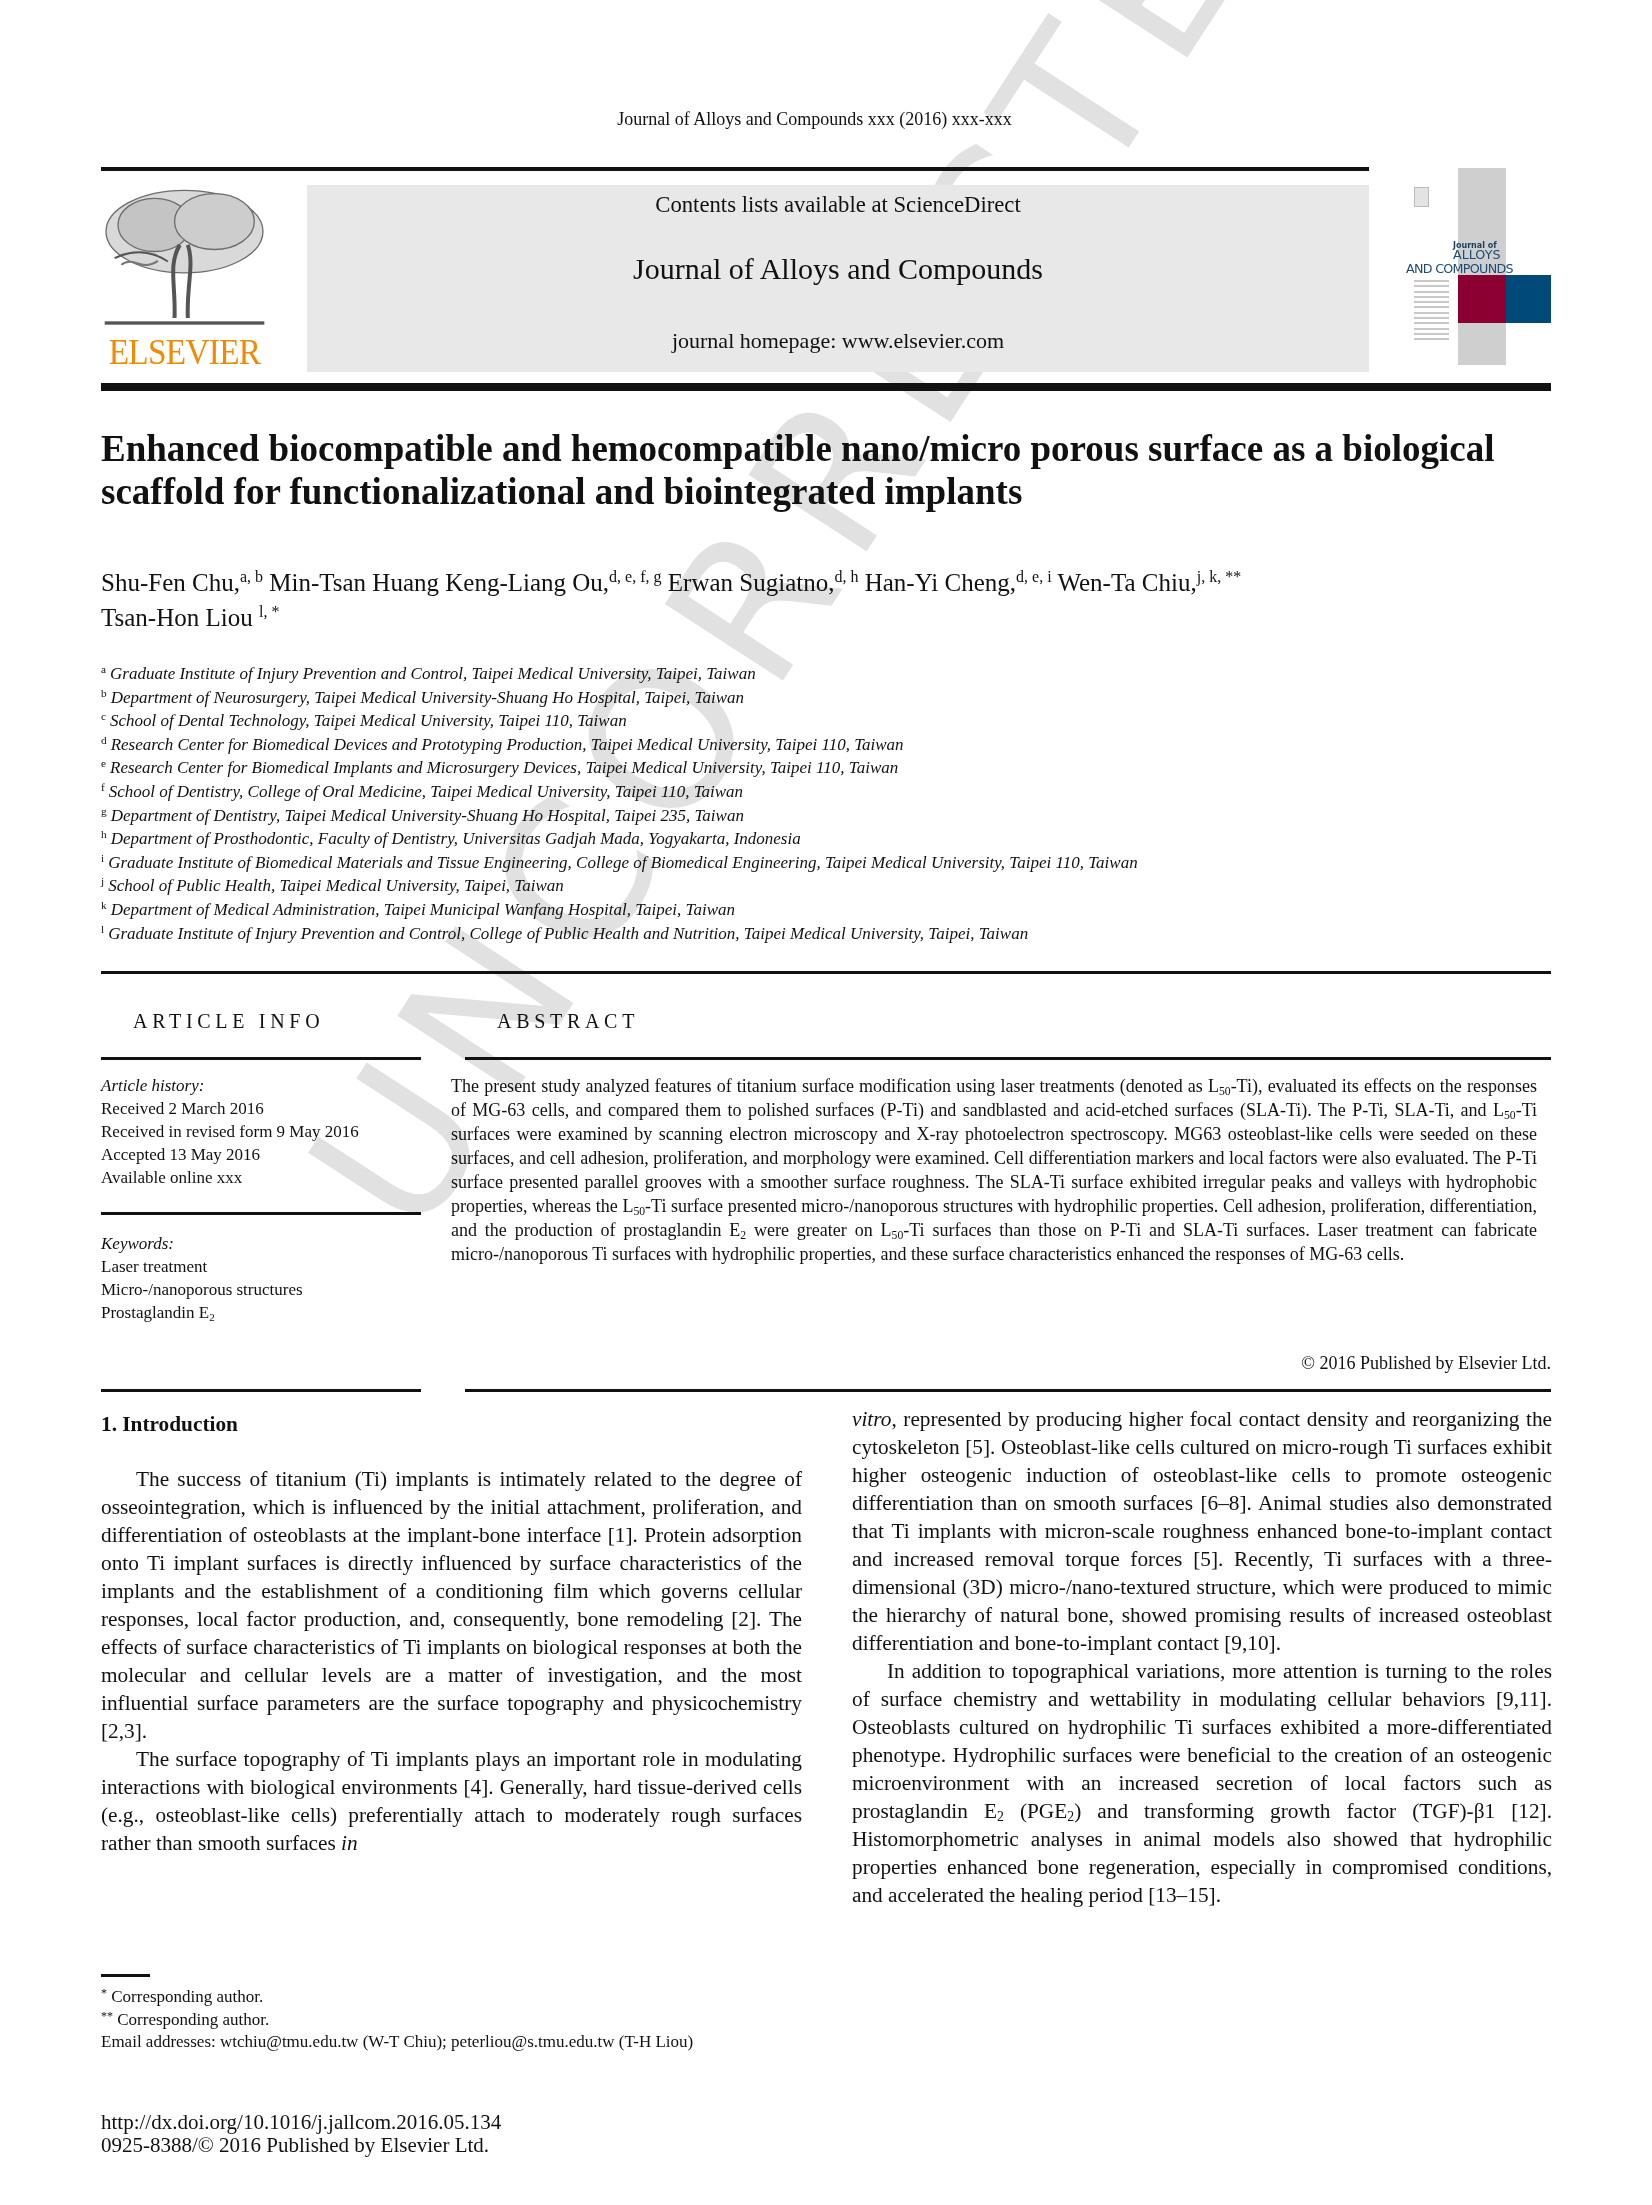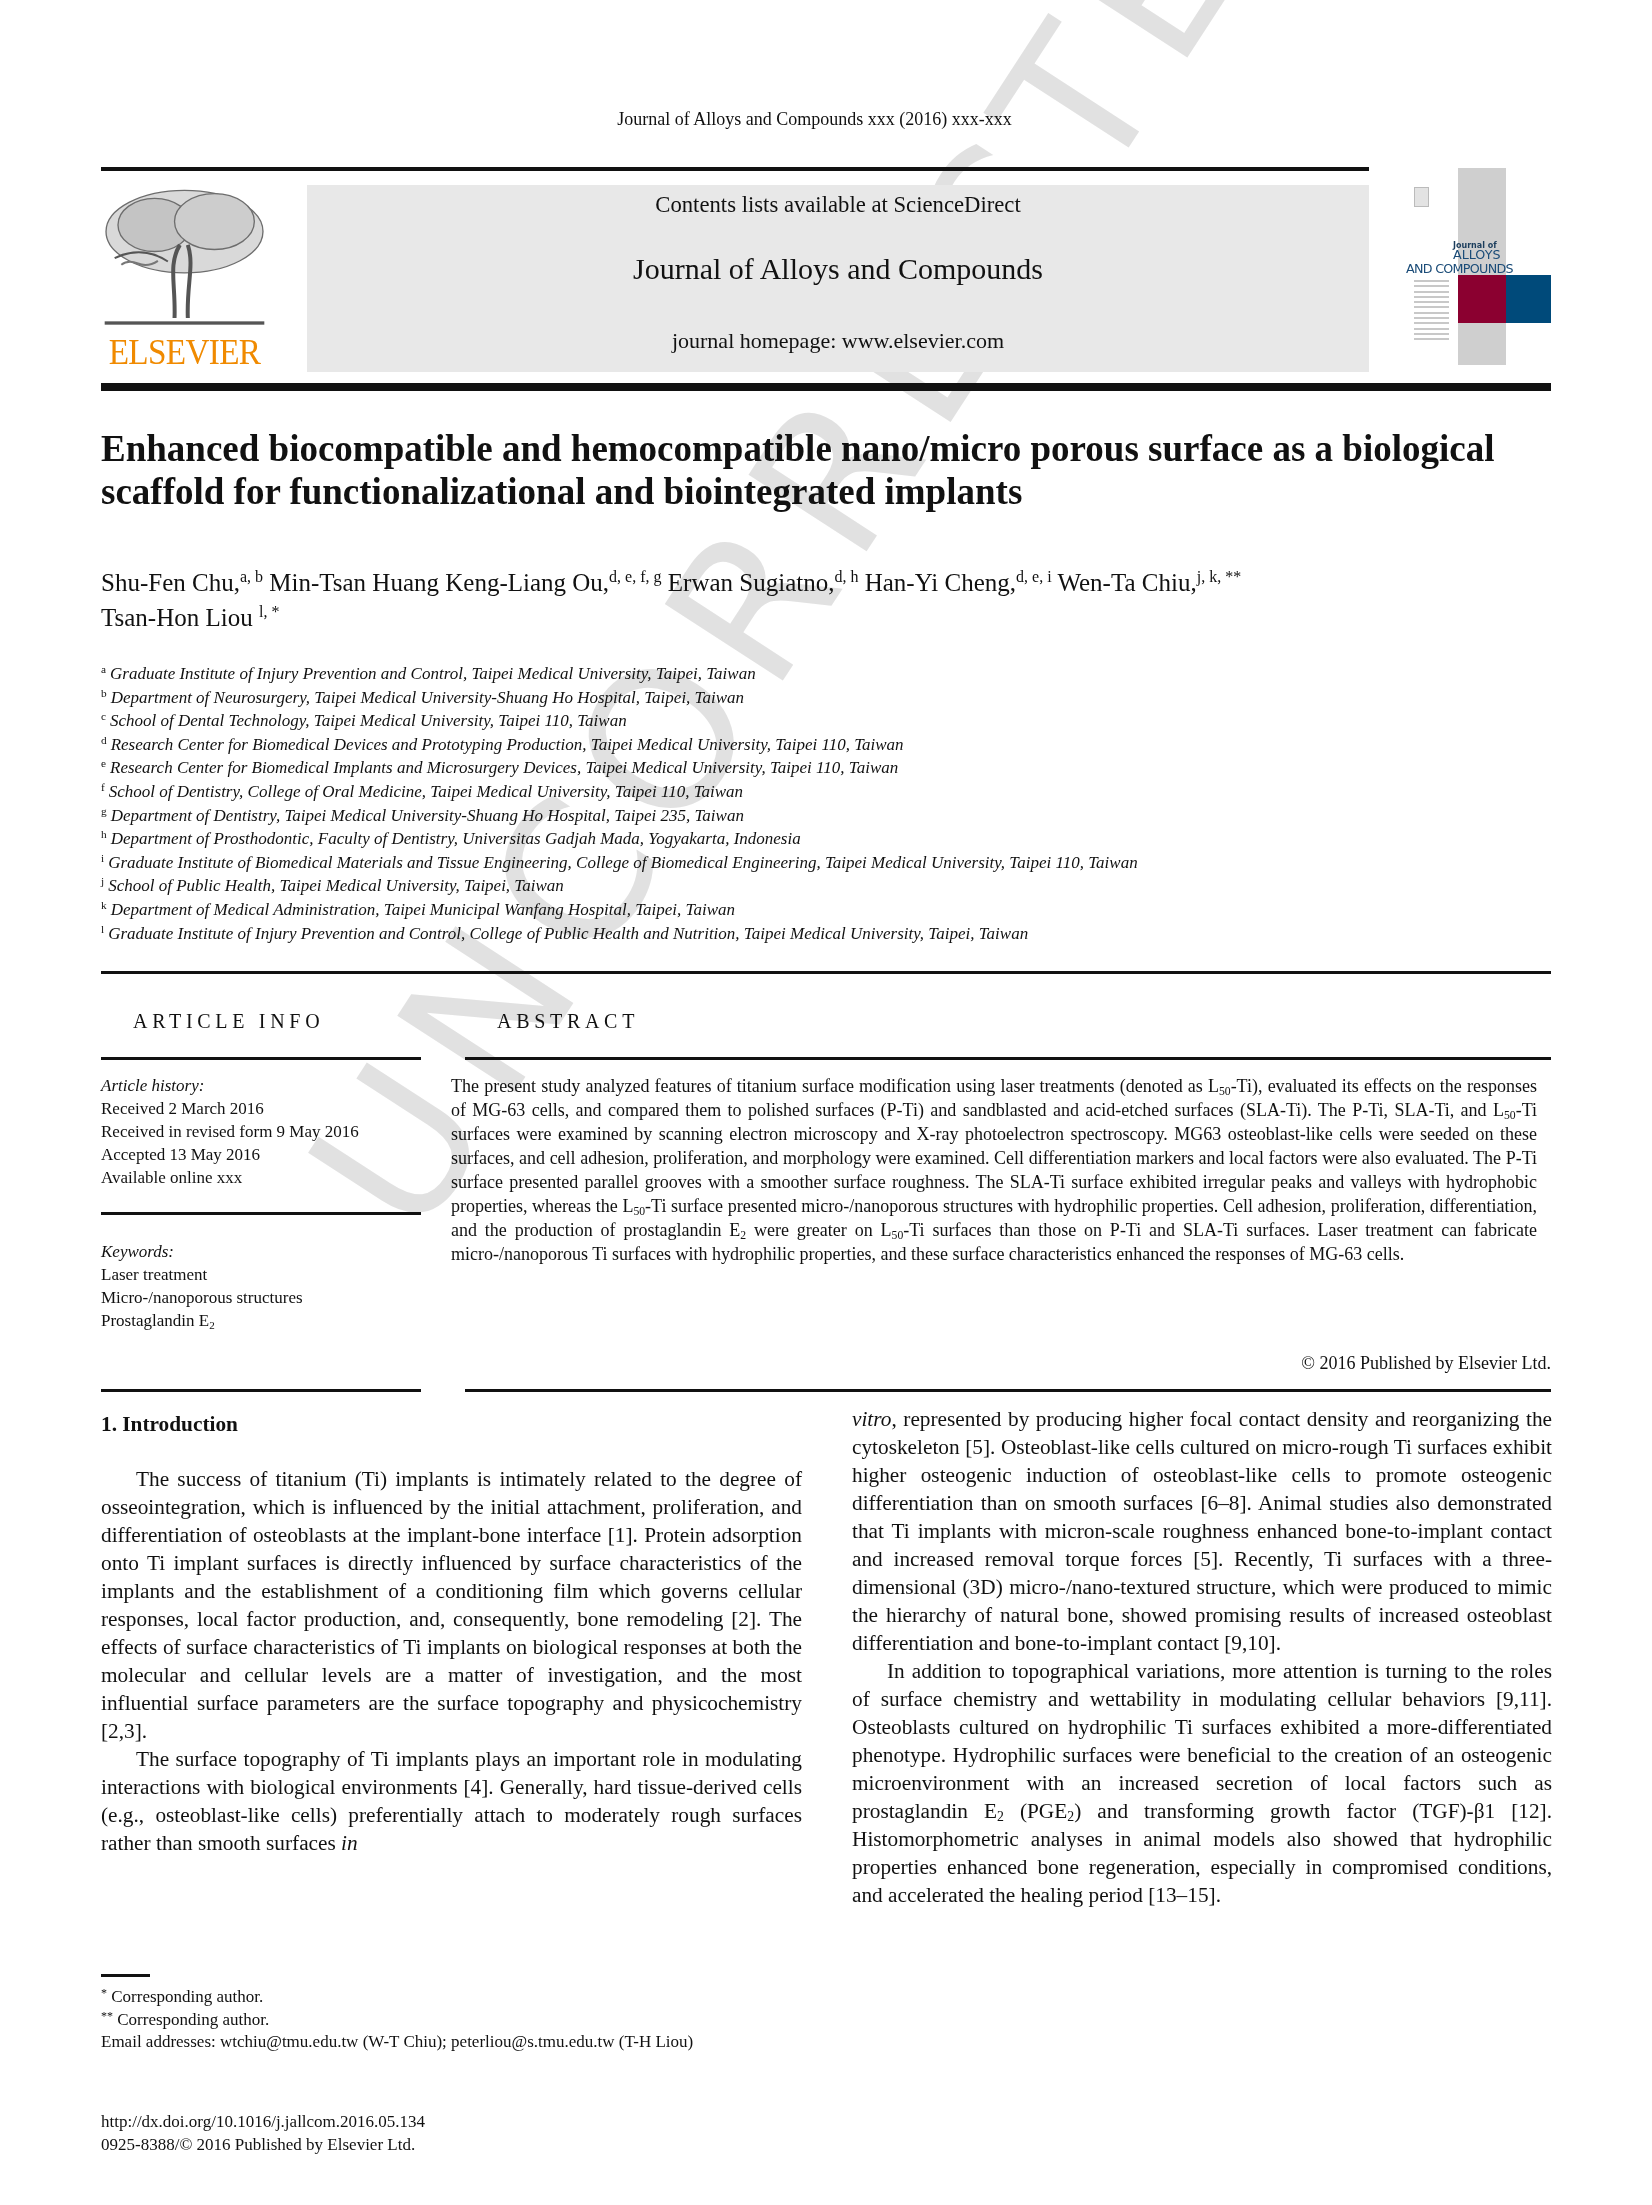"Keywords:" .keywords { margin-top: 8px -> none }
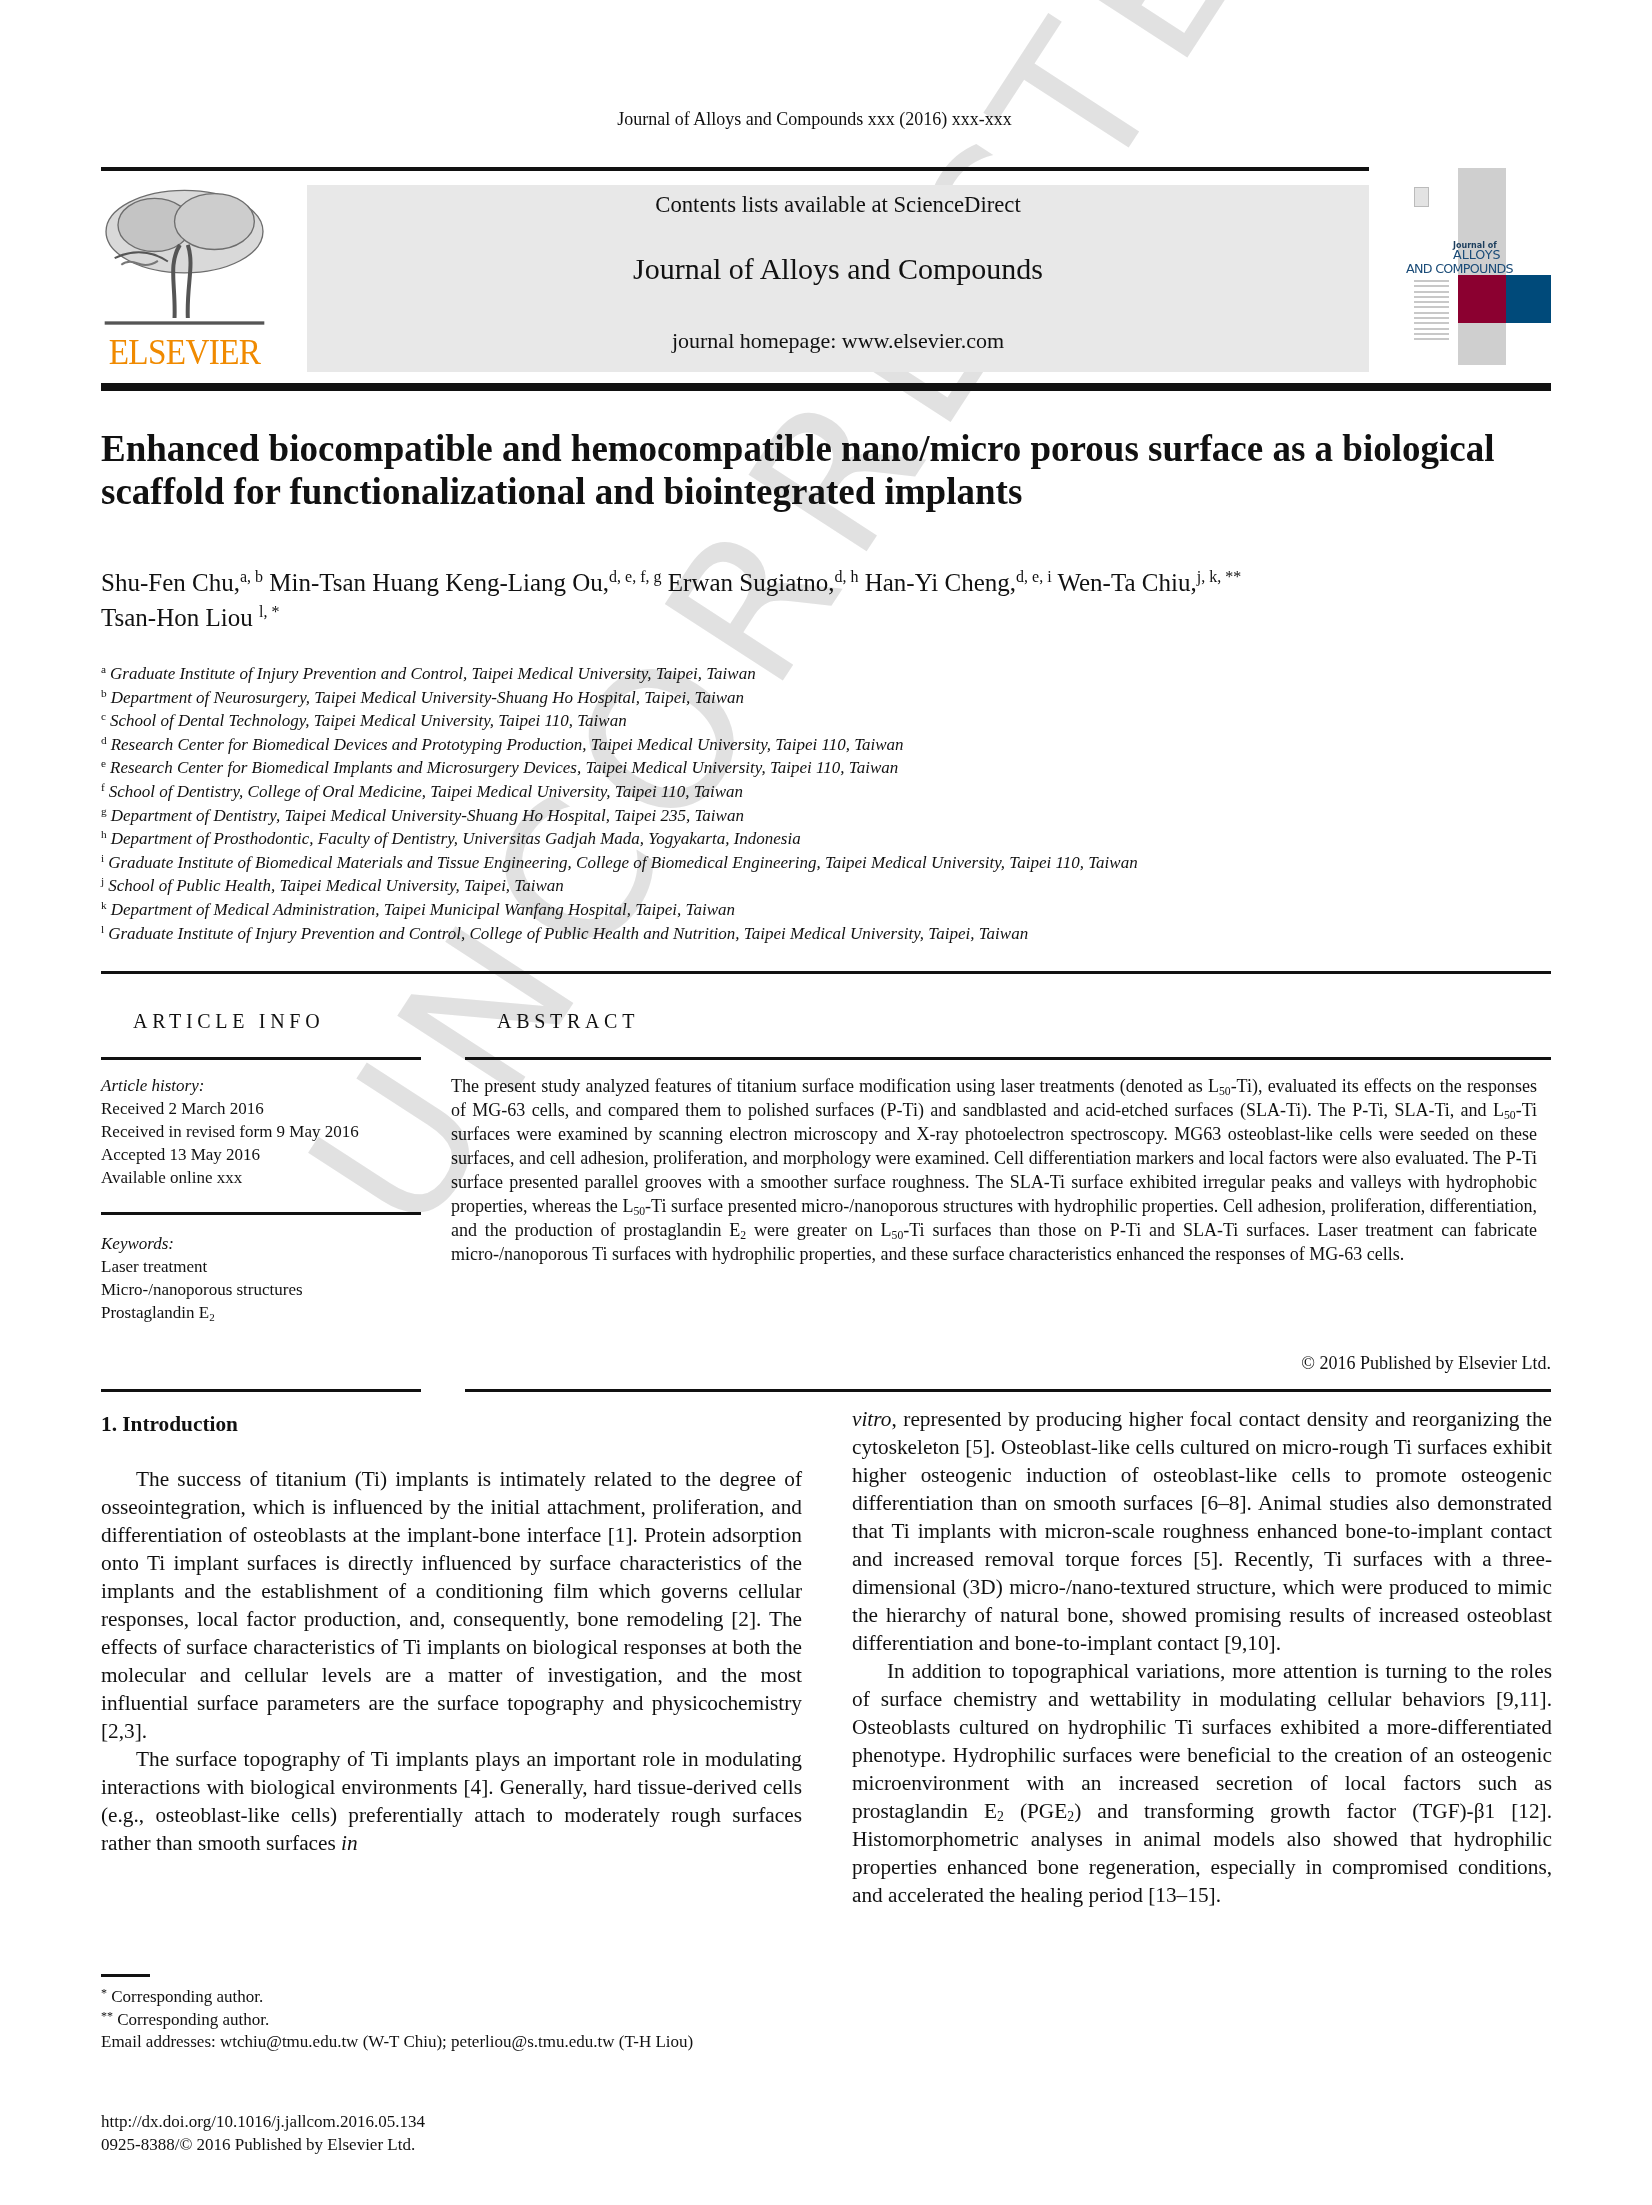"http://dx.doi.org/10.1016/j.jallcom.2016" .doi { font-size: 17px -> 21px }
